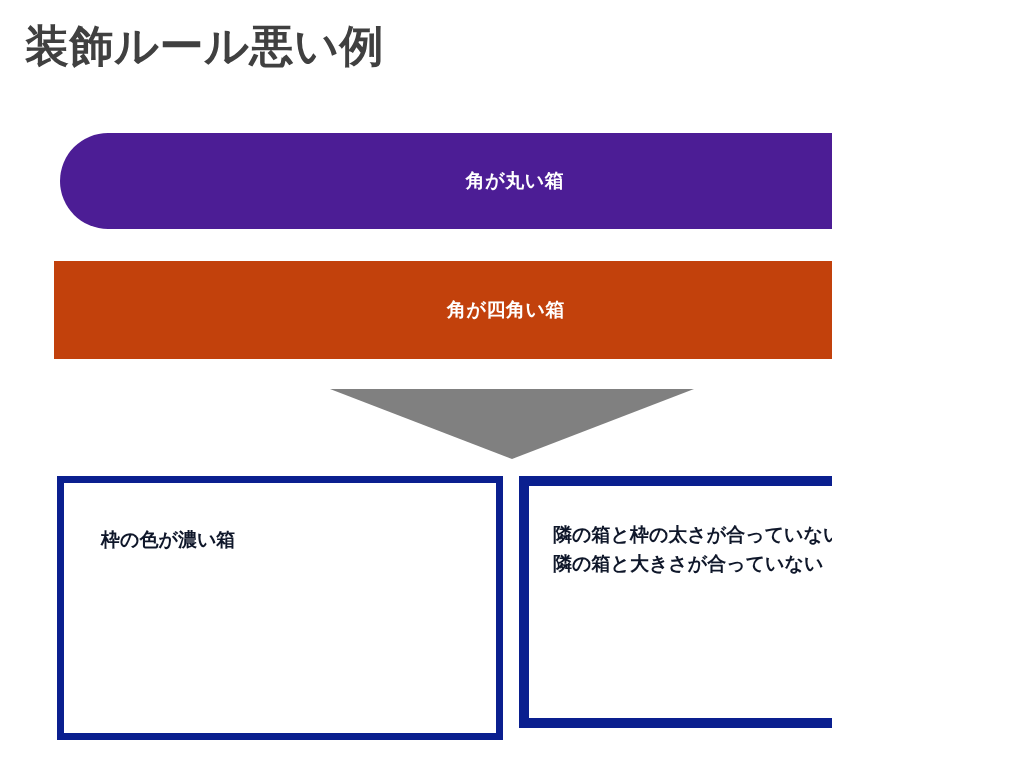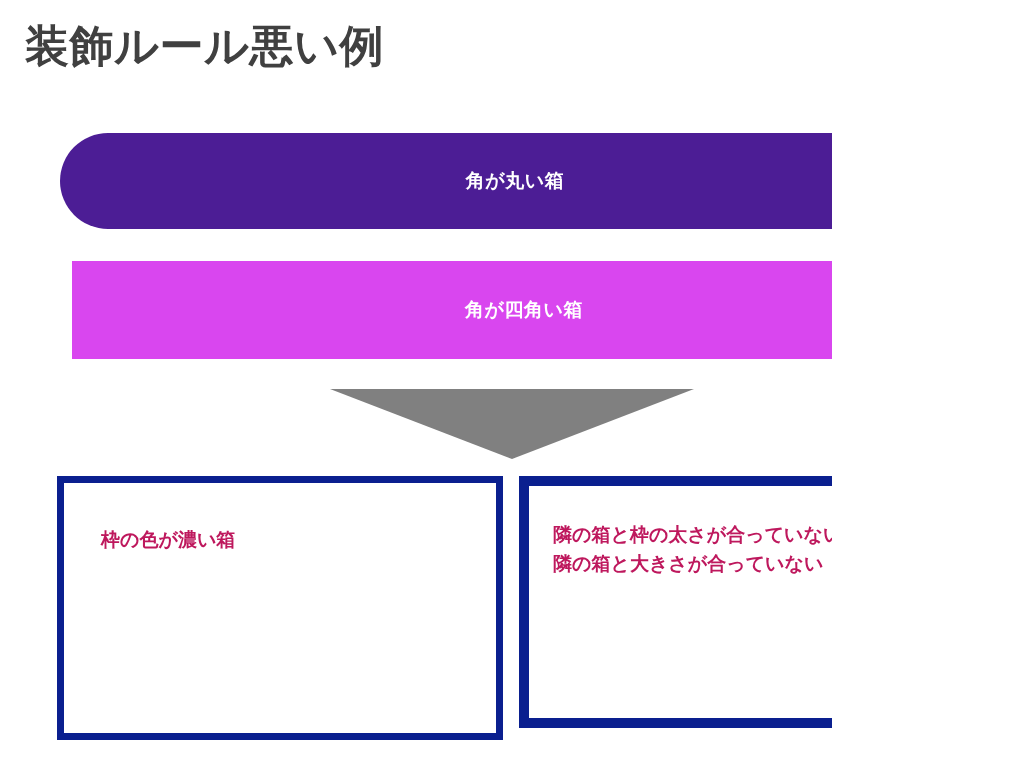"角が四角い箱" .square-box { background: #d946ef -> #c2410c; left: 72px -> 54px }
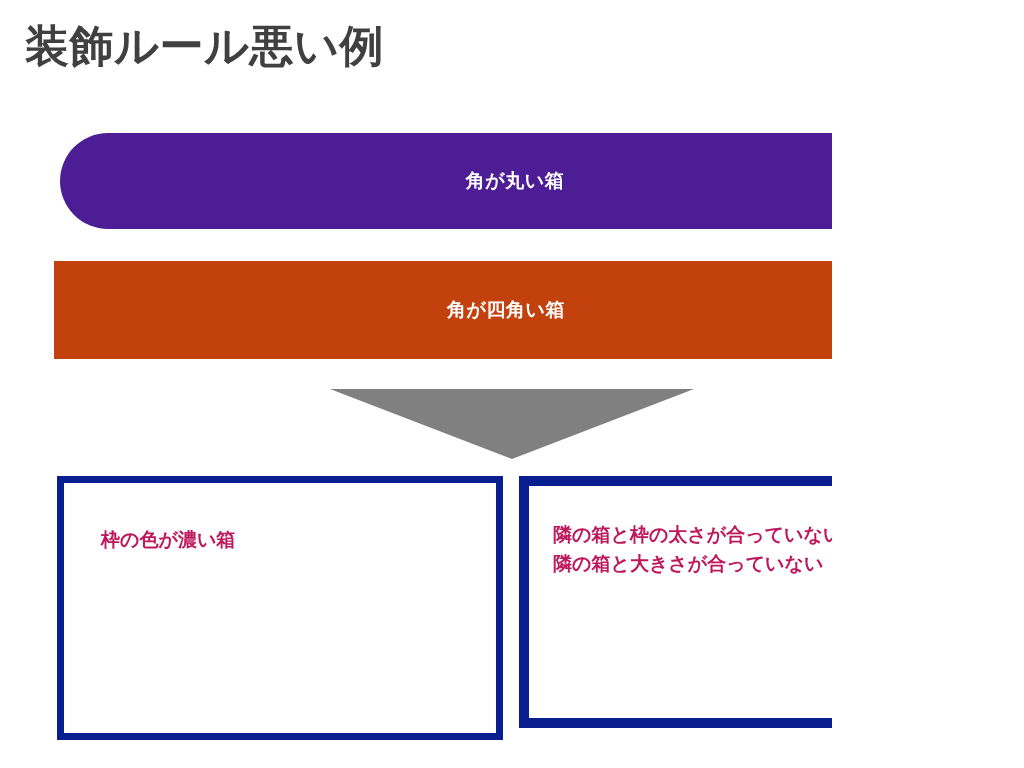"枠の色が濃い箱" .outlined-box .box-text { color: #be185d -> #0f172a }
